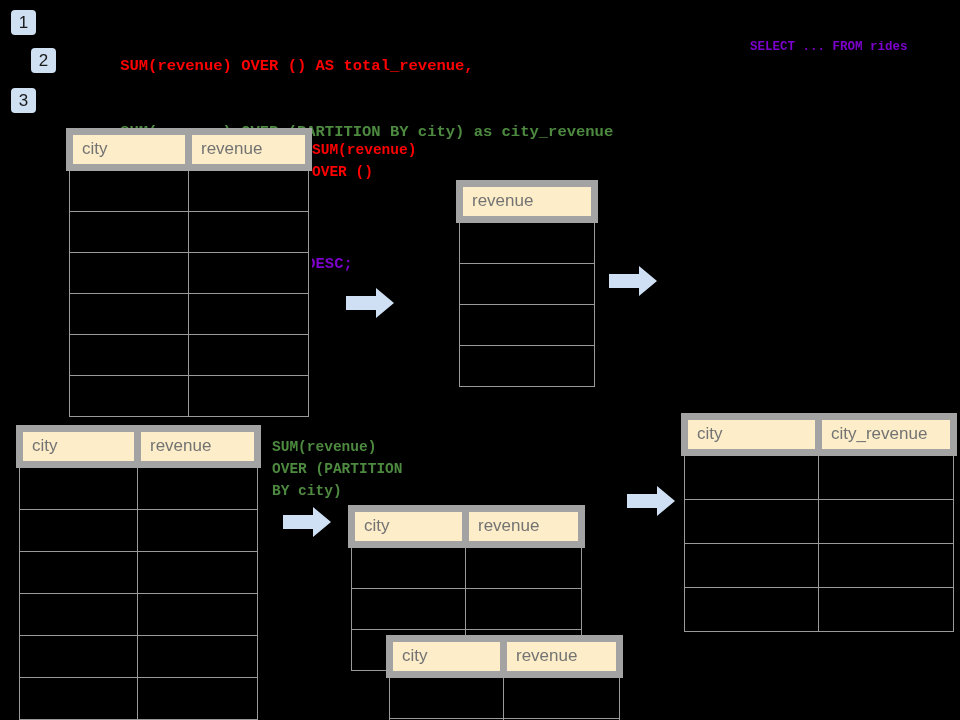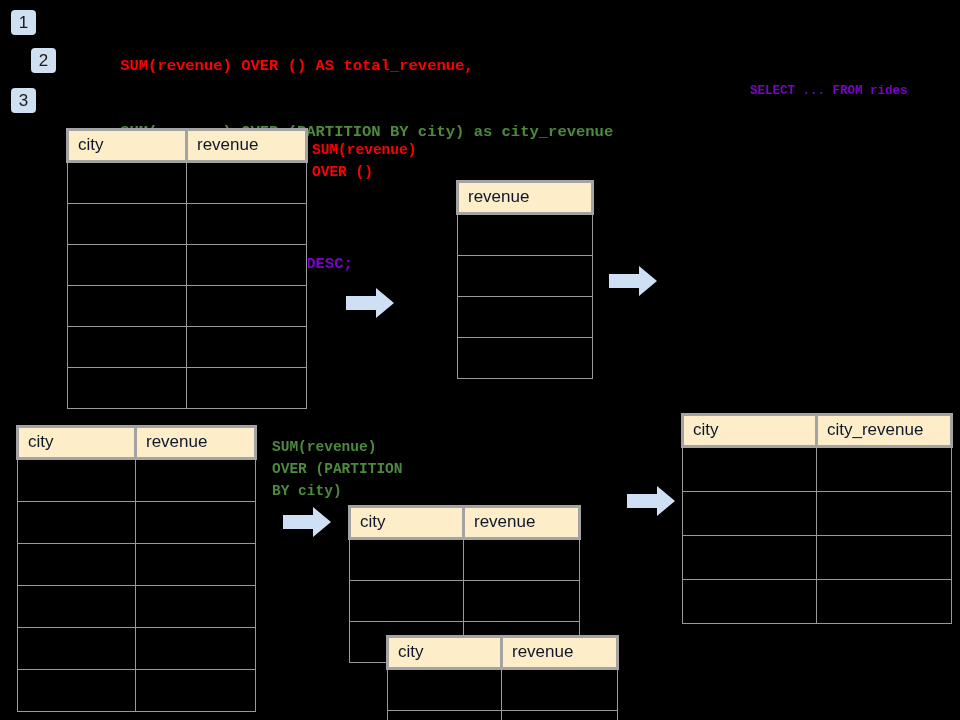"SELECT ... FROM rides" div.note { margin-top: 44px -> none }
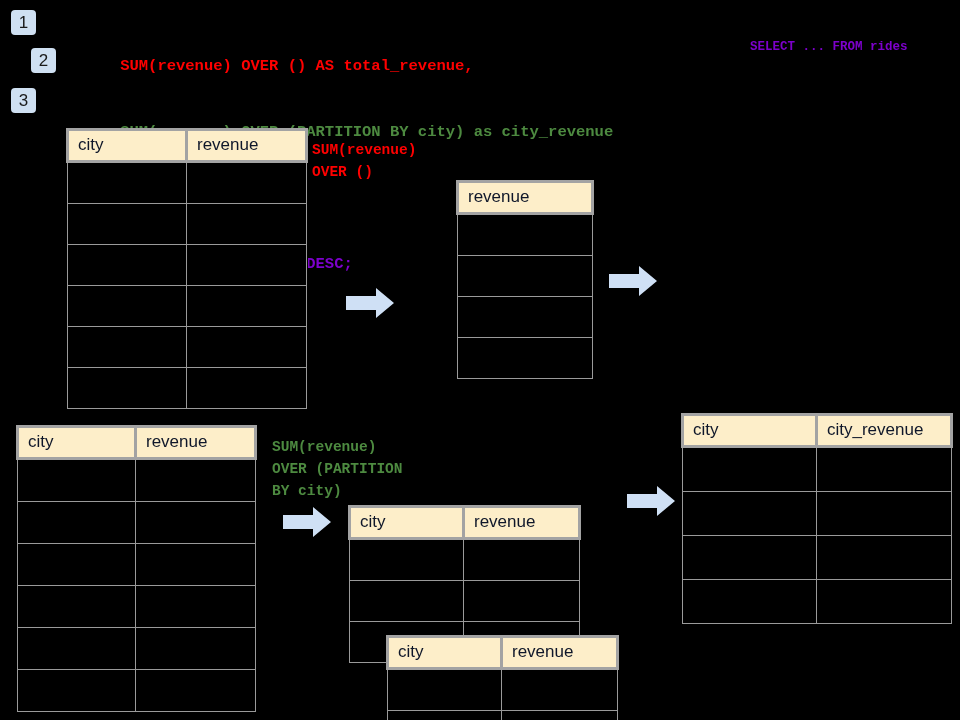"city" .tbl th { border: 3px solid #a3a3a3 -> 7px solid #a3a3a3; color: #0f172a -> #737373 }
